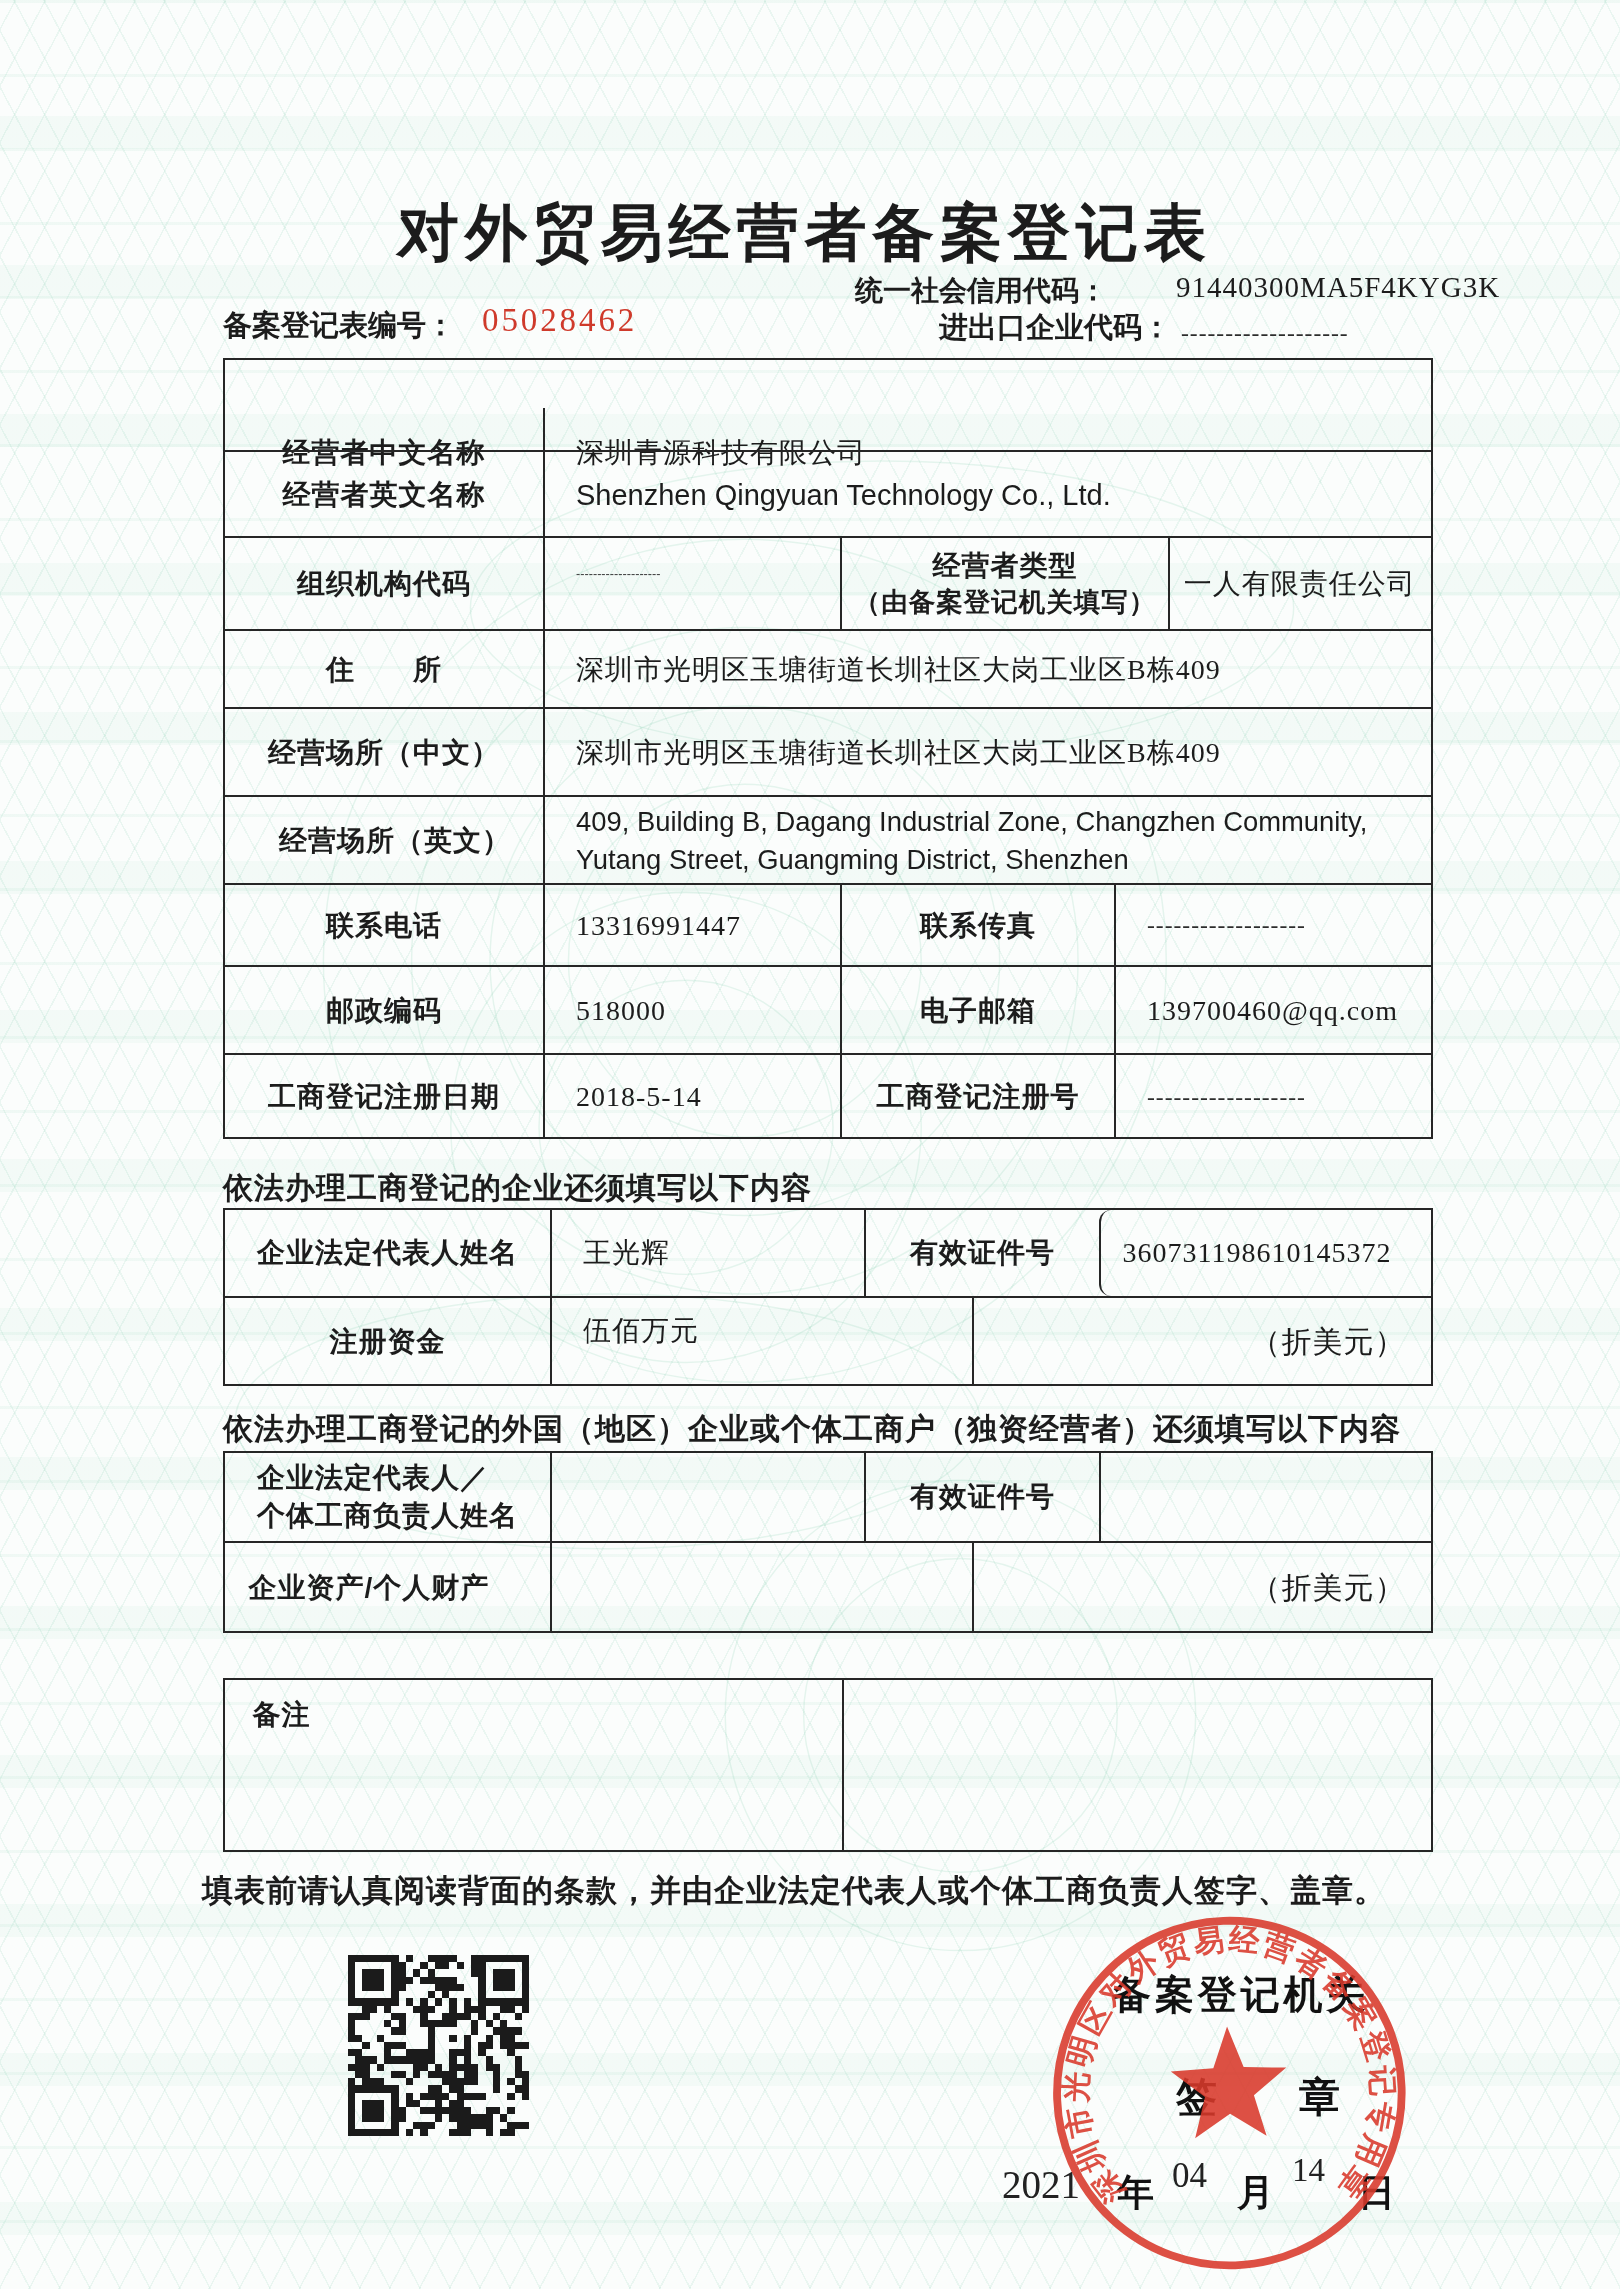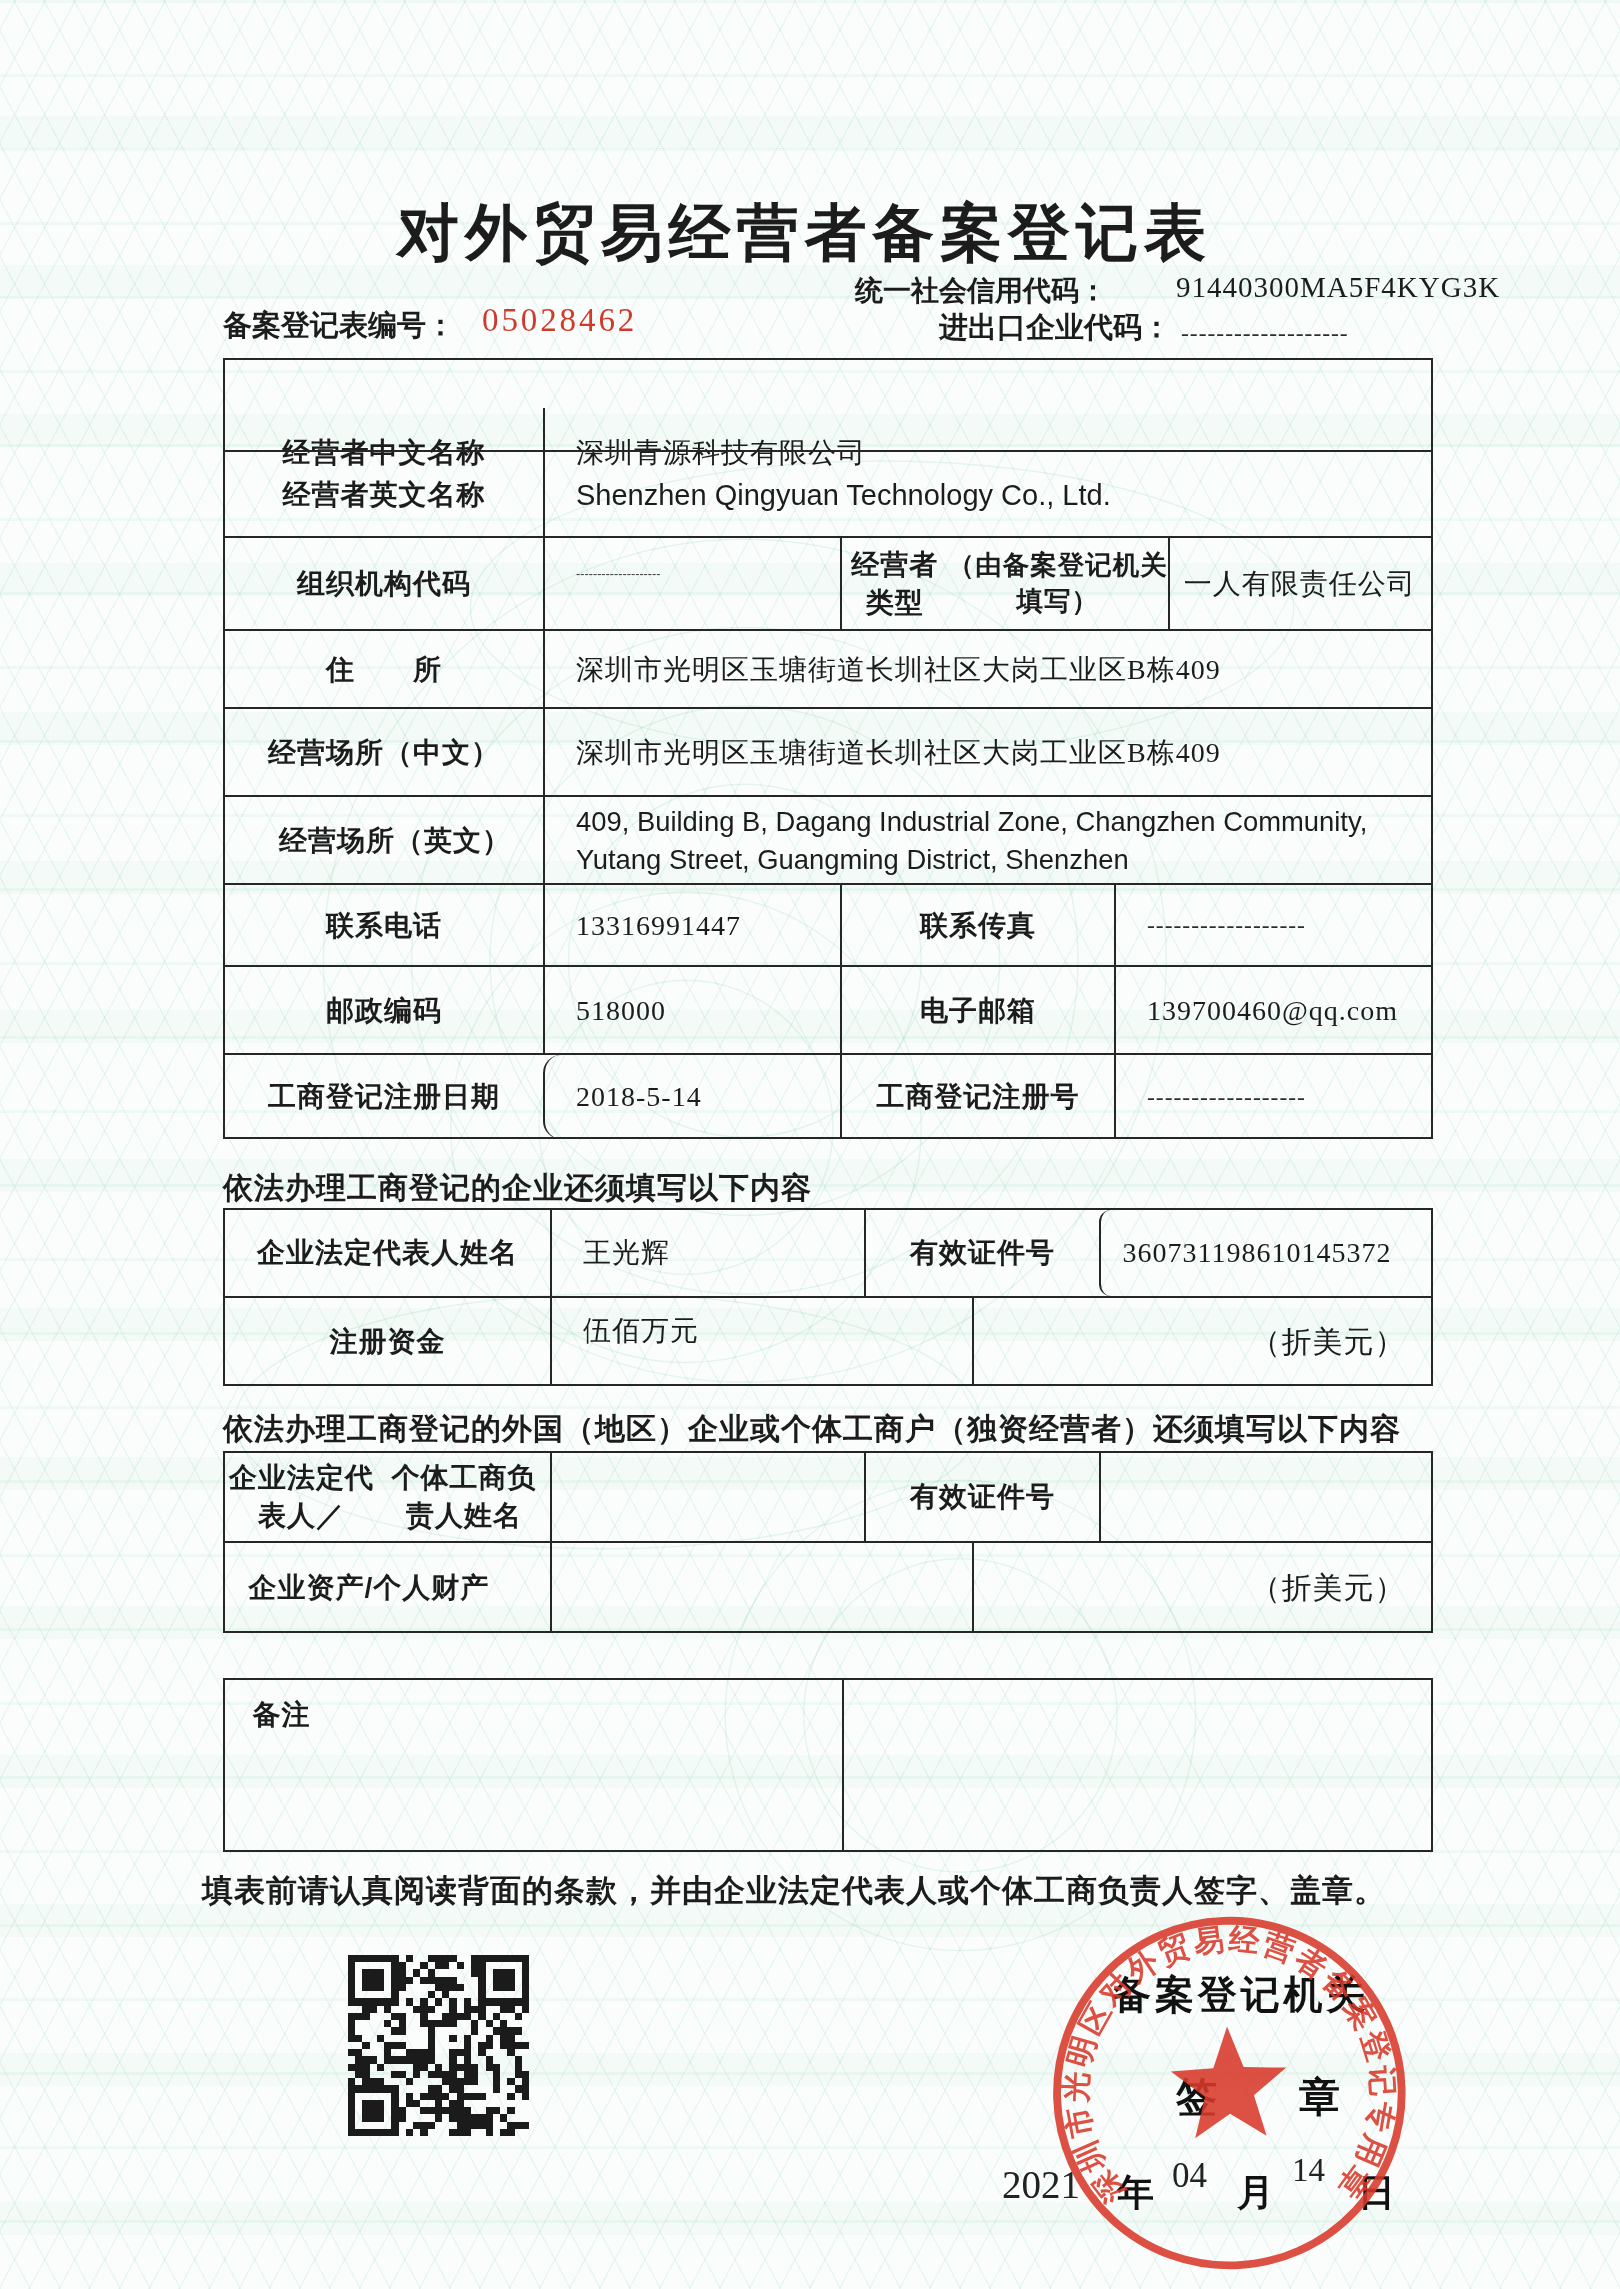"经营者类型" .two-line { flex-direction: row -> column }
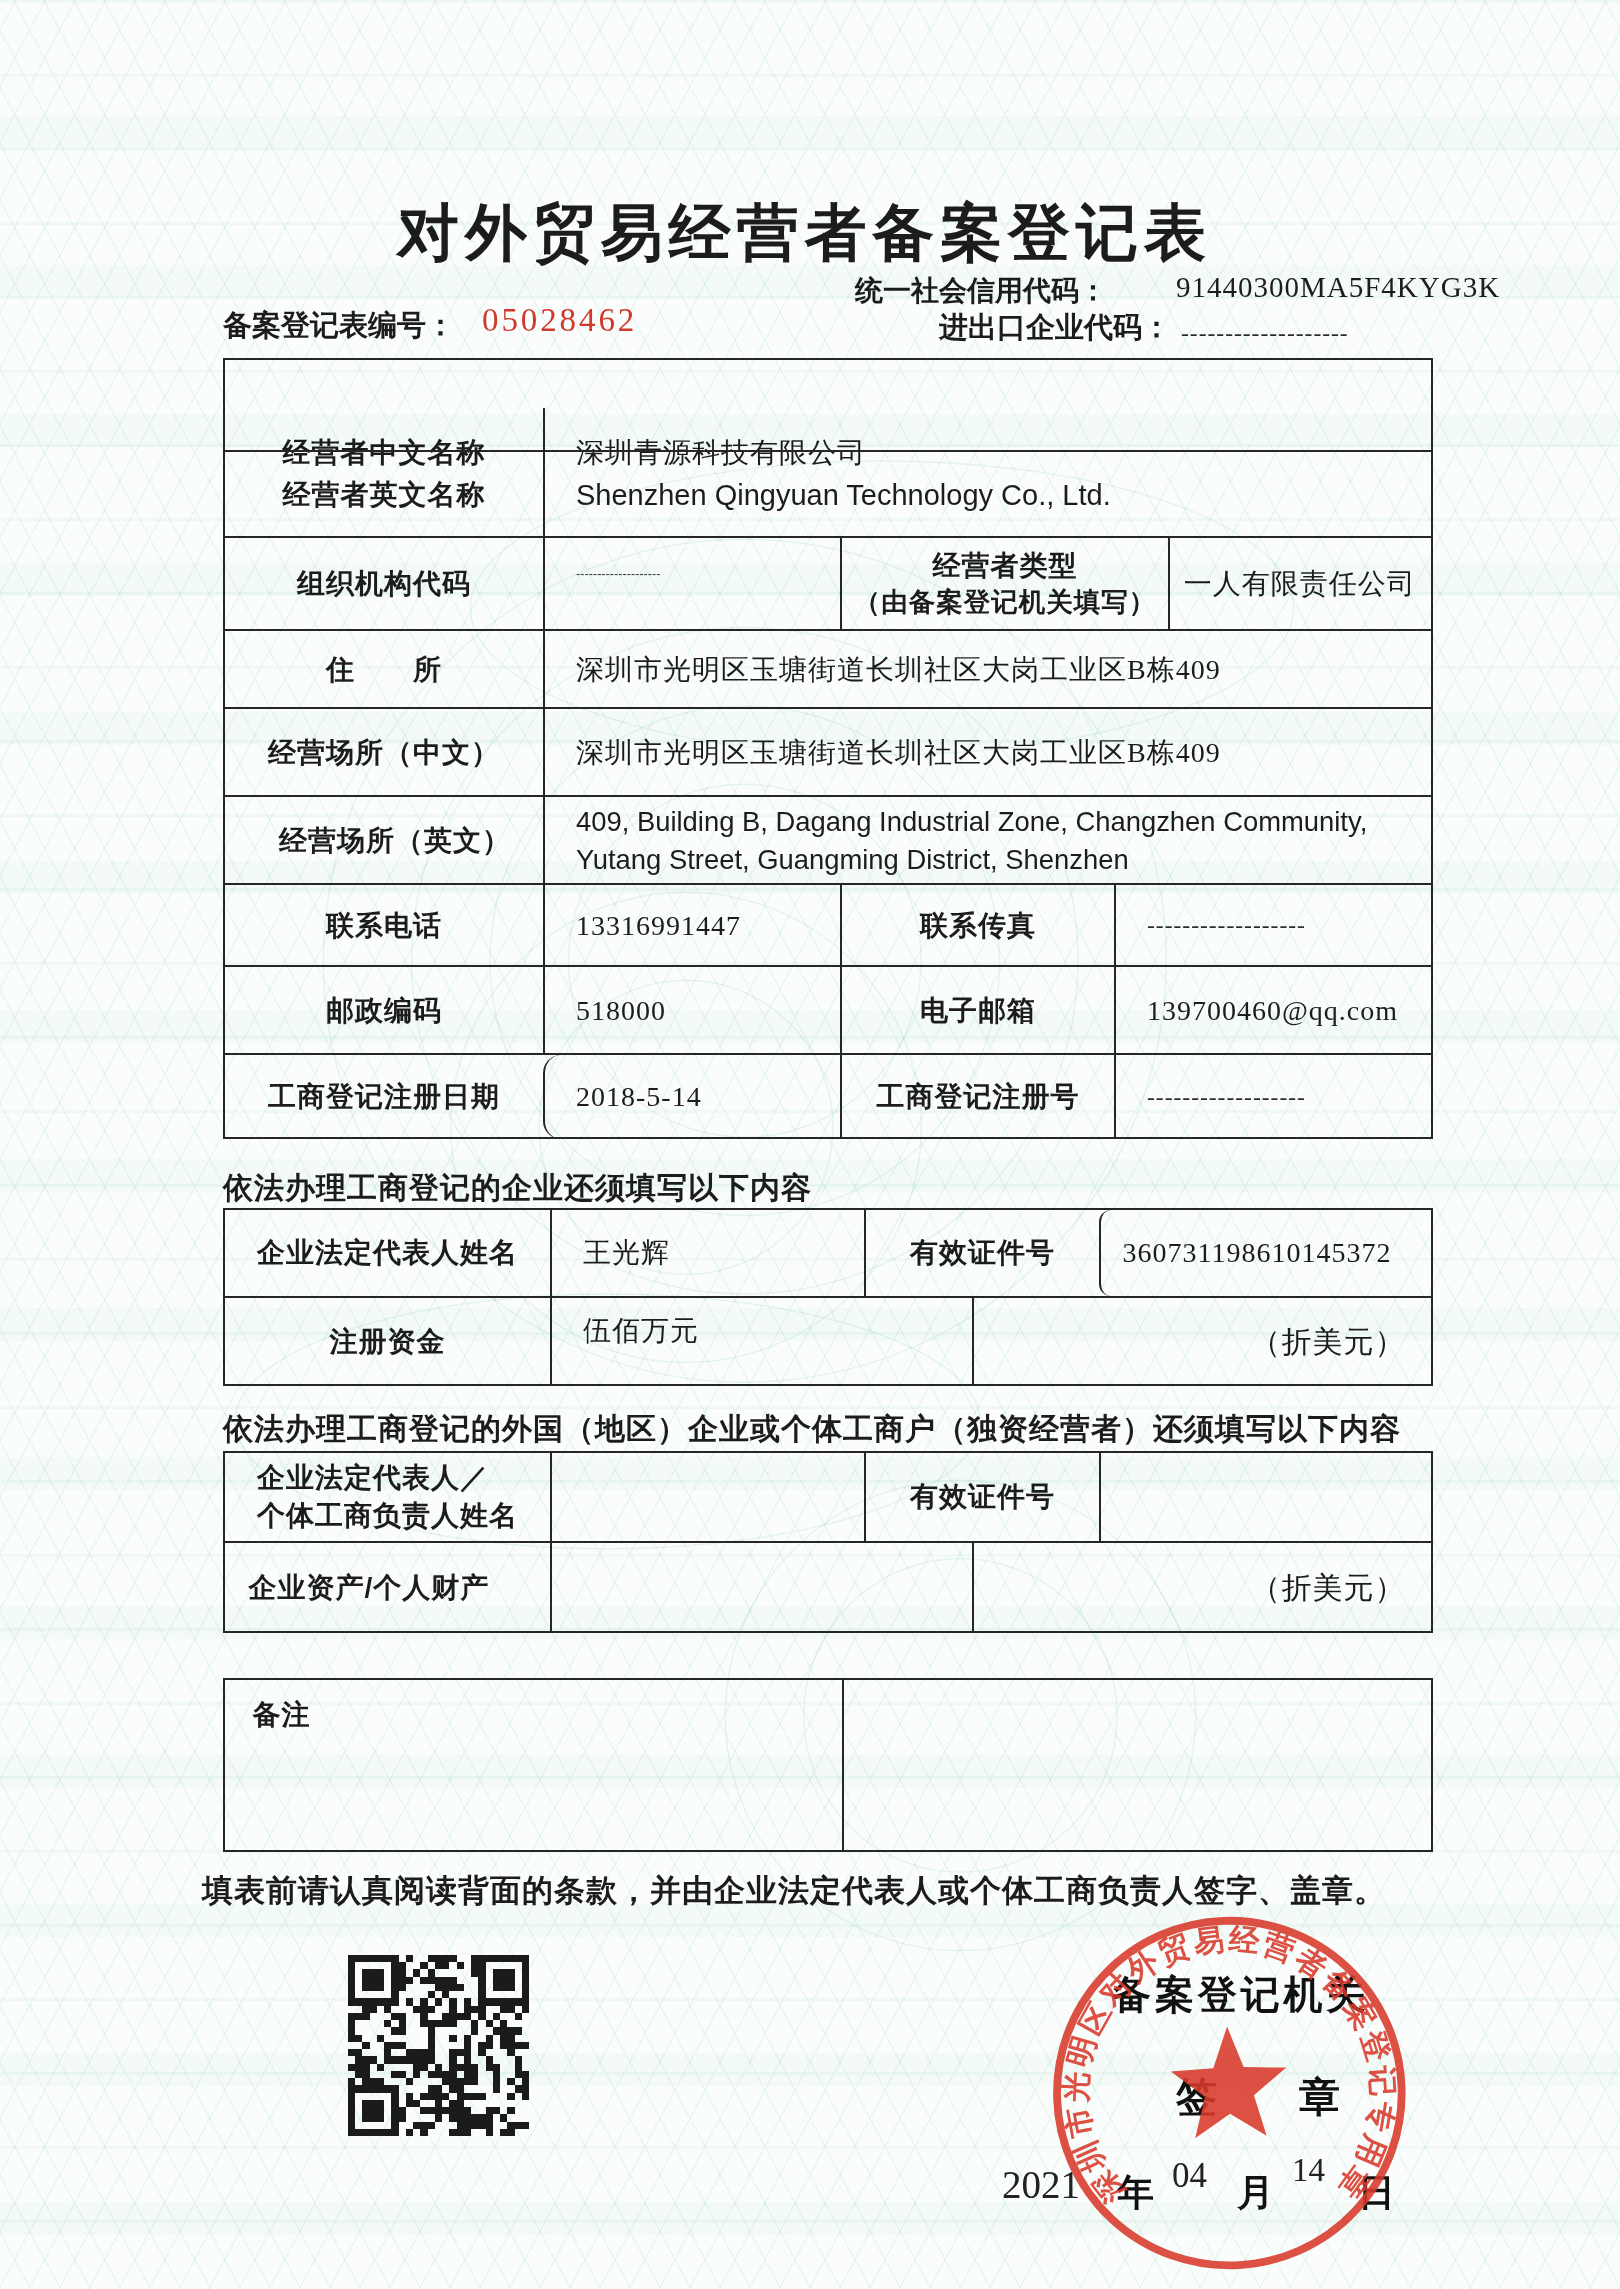"2018-5-14" div.cell { border-radius: 18px -> none }
